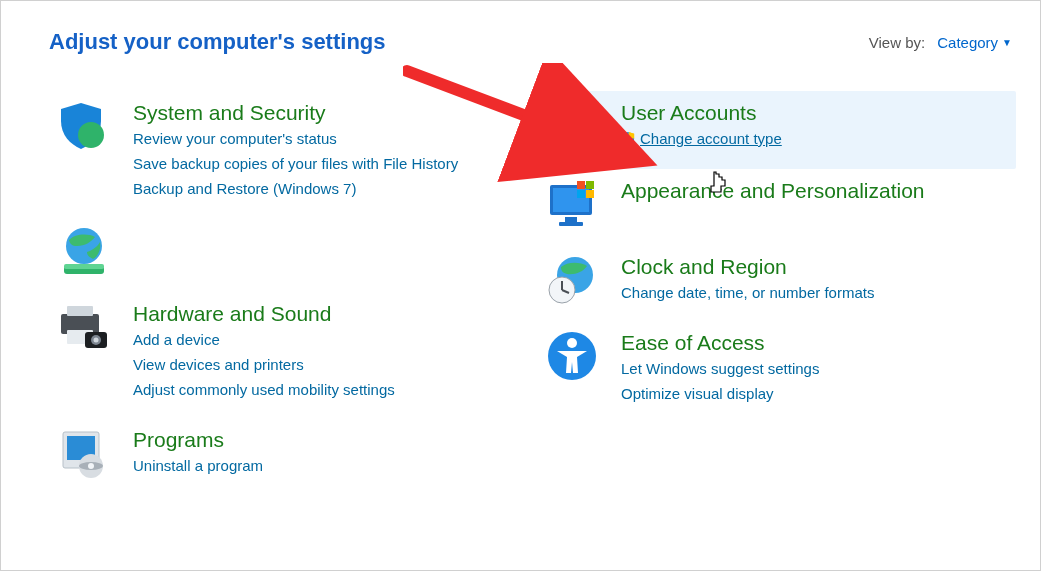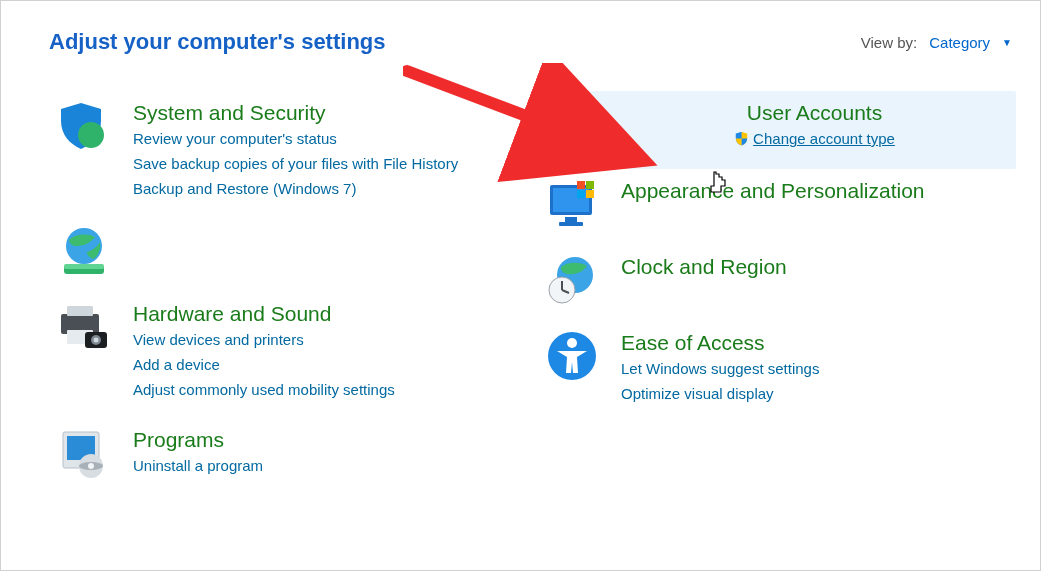"Category" .viewby .dropdown { gap: 12px -> 4px }
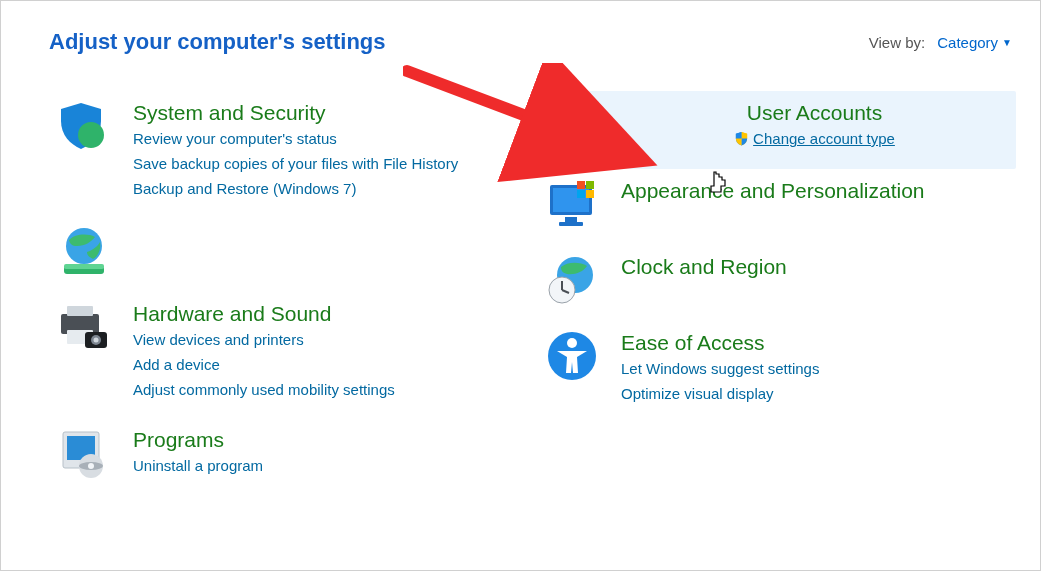"User Accounts" .category.hovered { text-align: center -> none }
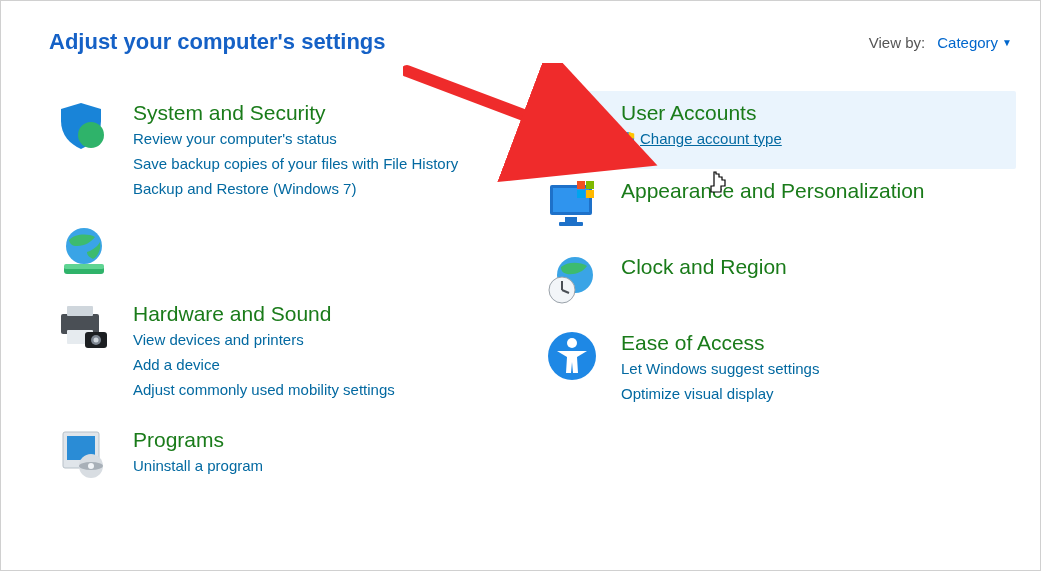"Change date, time, or number" a.cat-link { html: none -> <a>Change date, time, or number formats</a> }
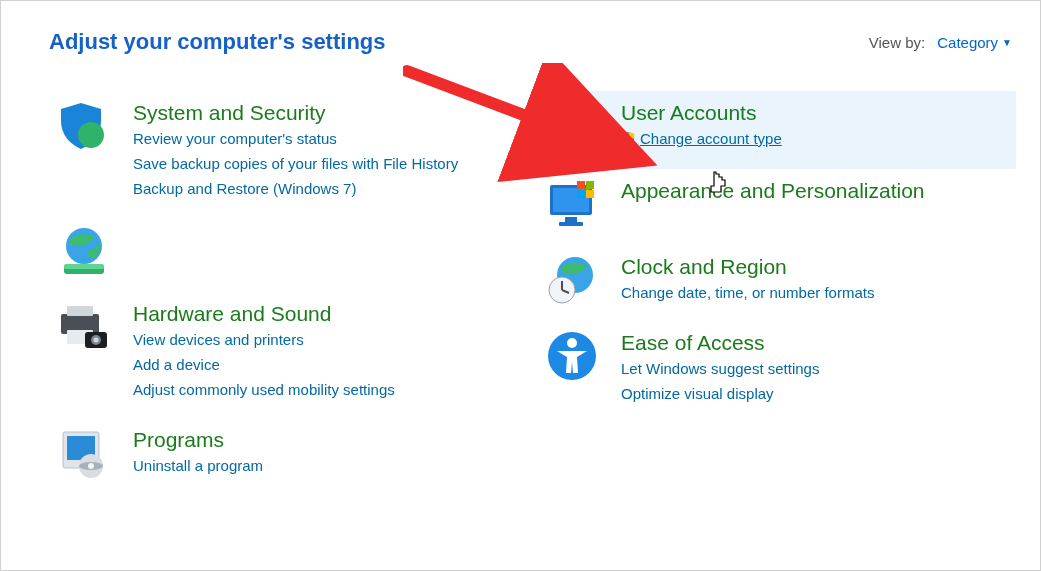"View devices and printers" a.cat-link { order: before "Add a device" -> after "Add a device" }
